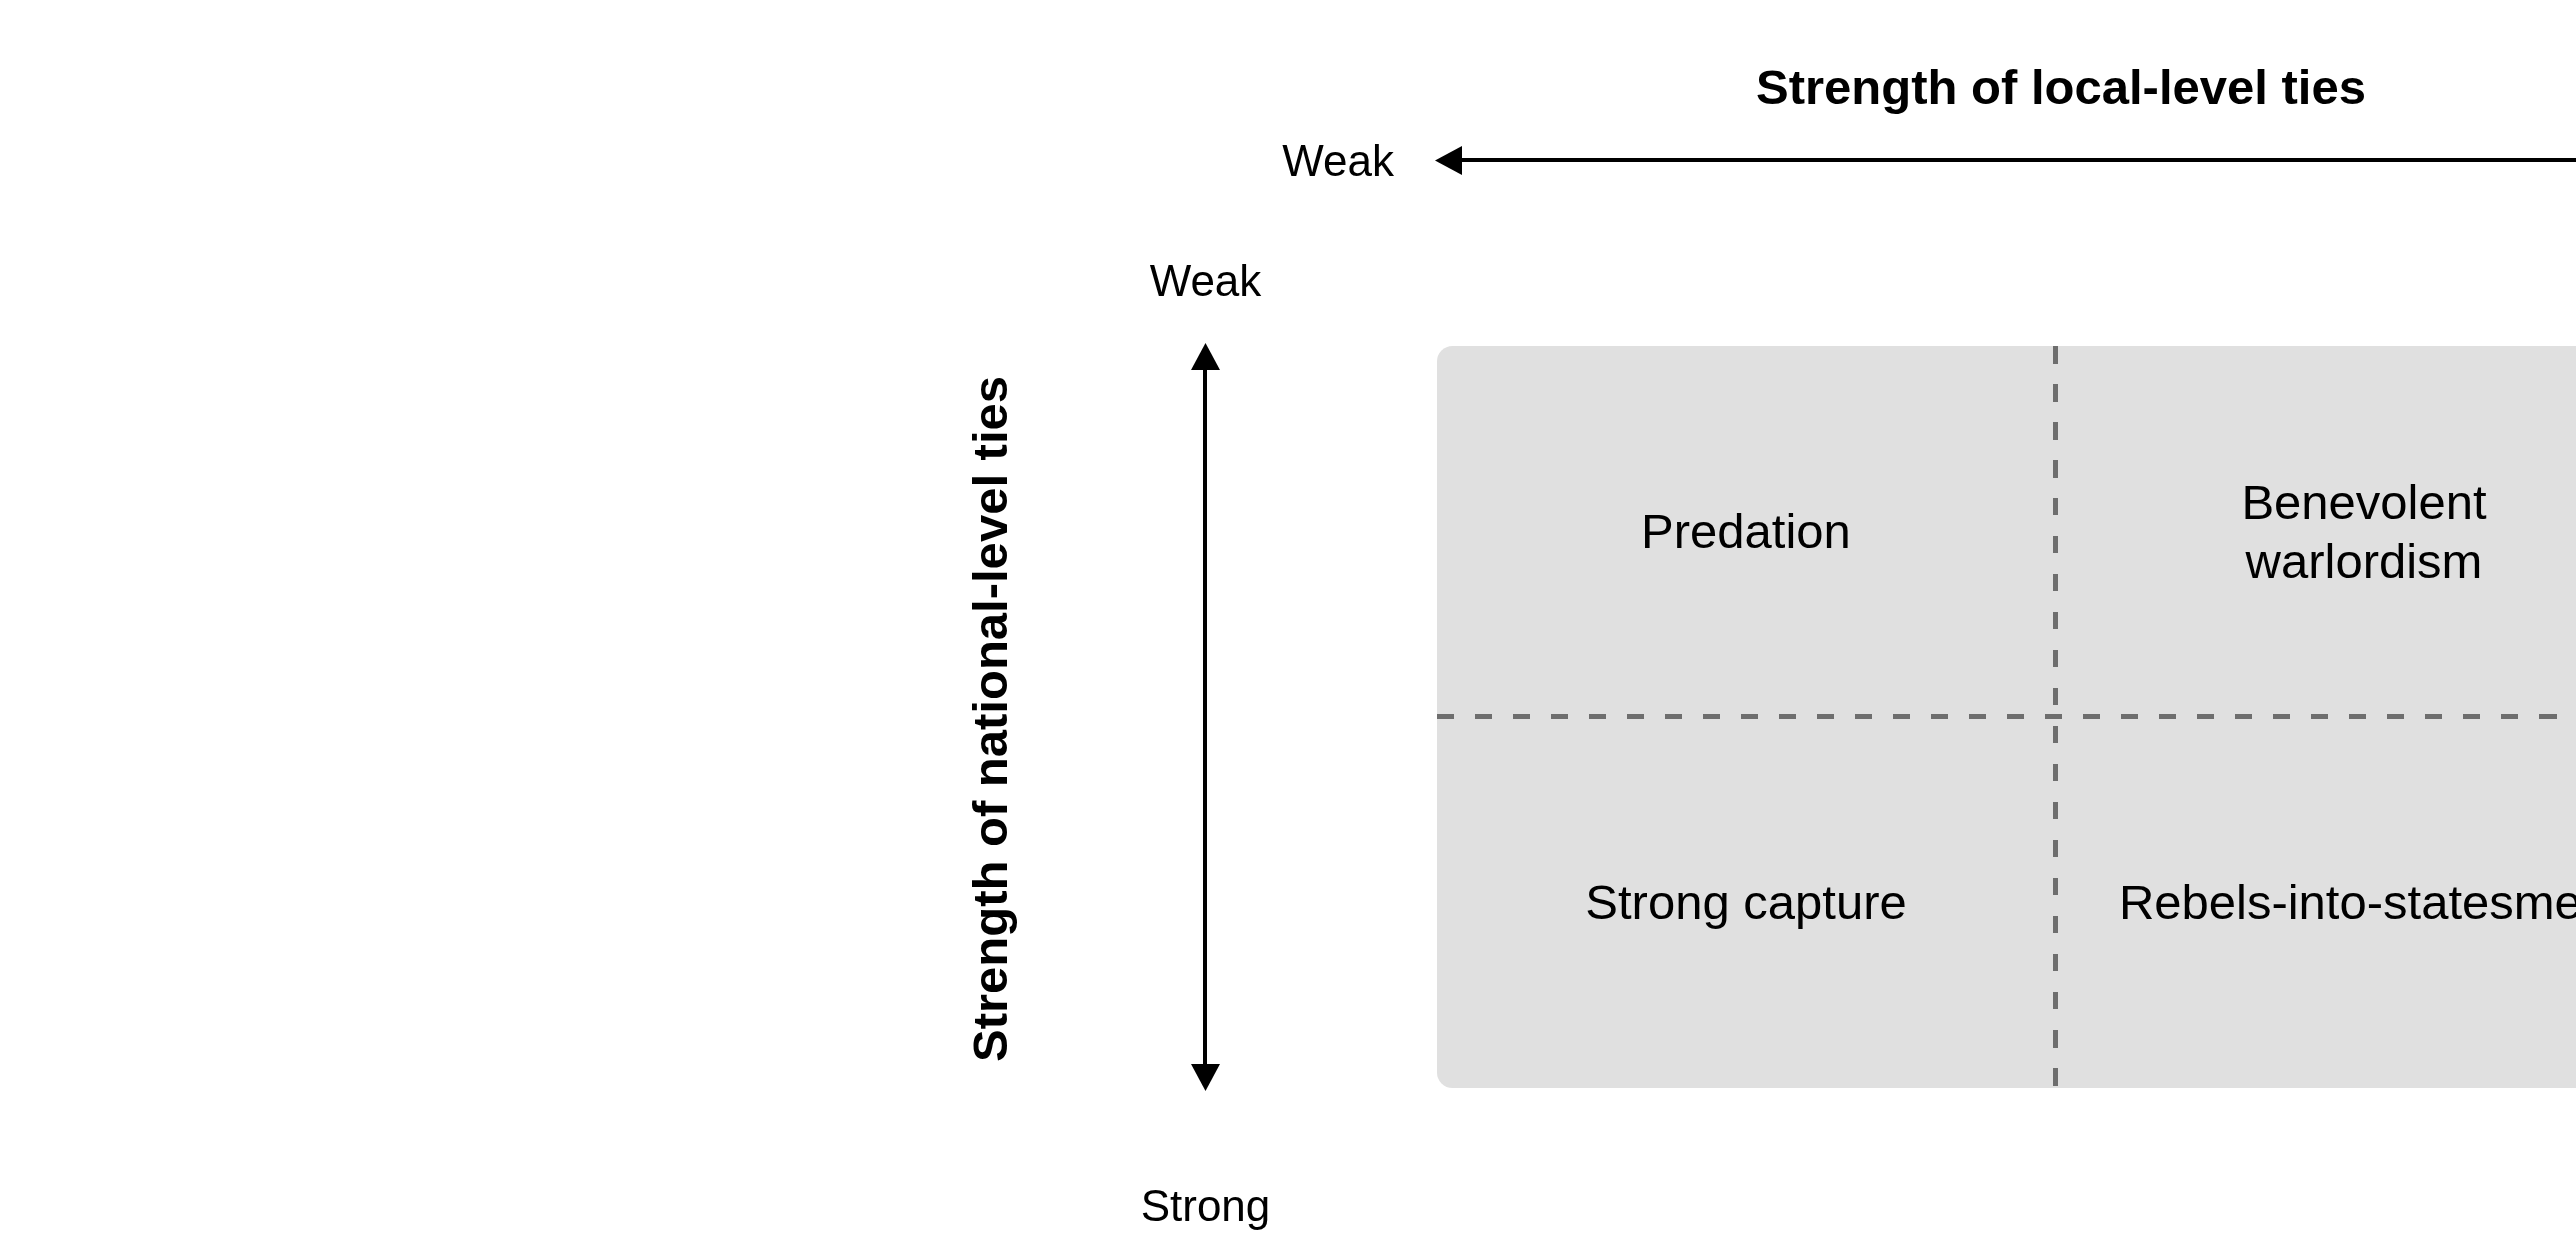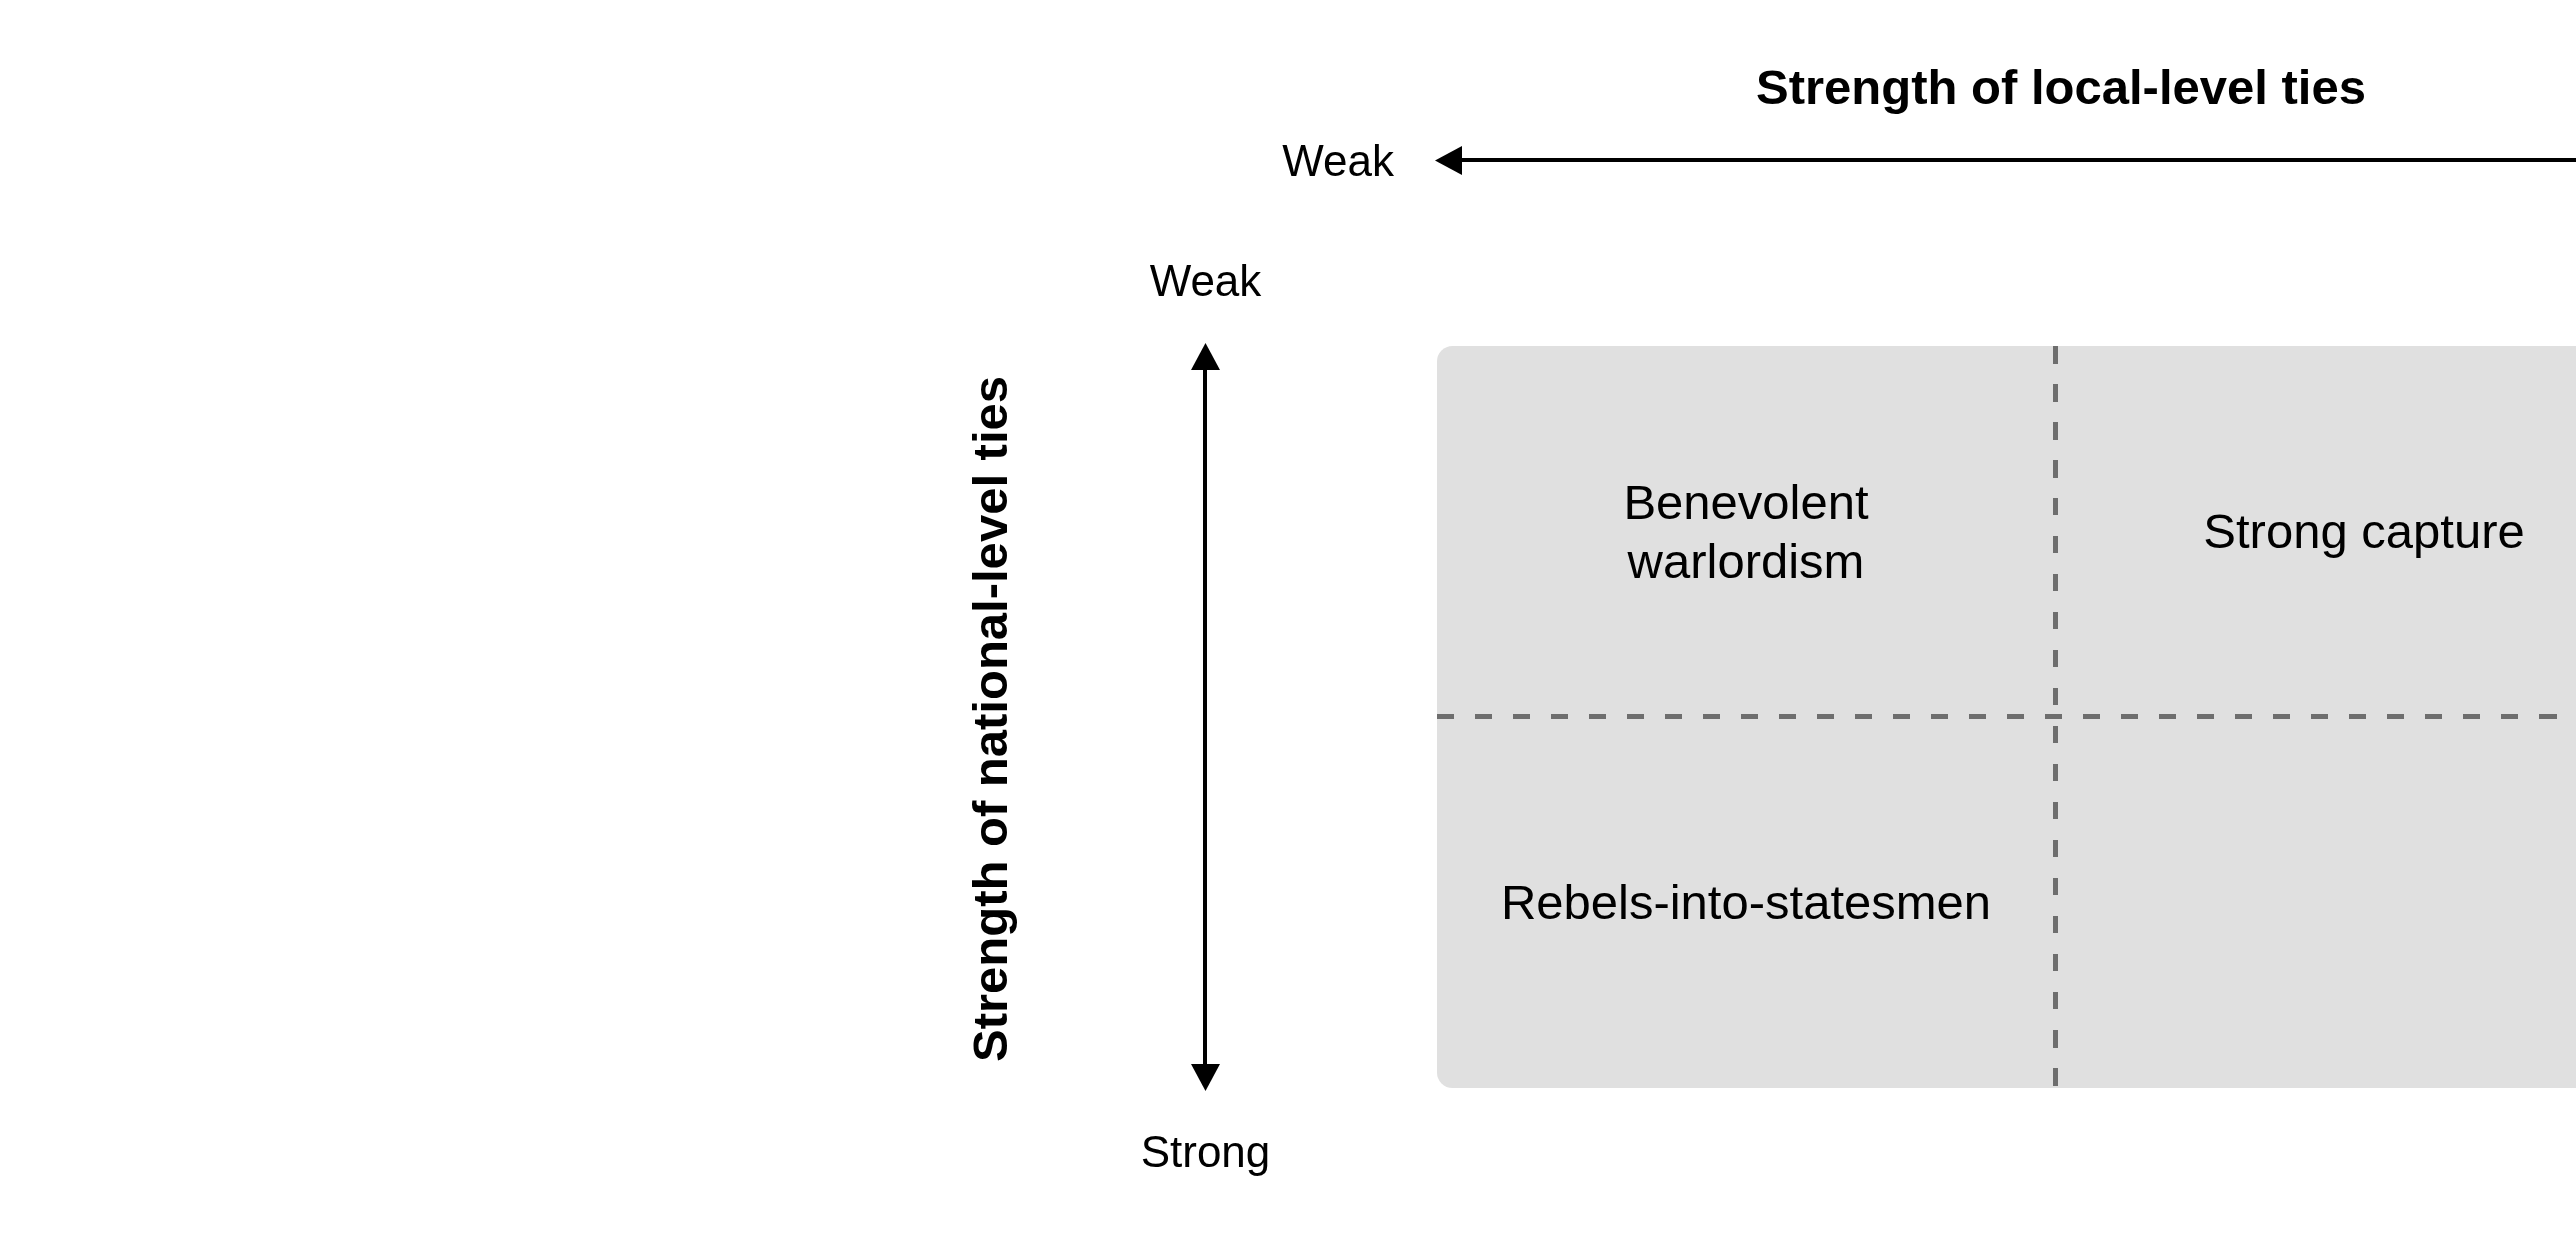"Predation" div.quadrant { html: none -> <div> <div>Predation</div> </div> }
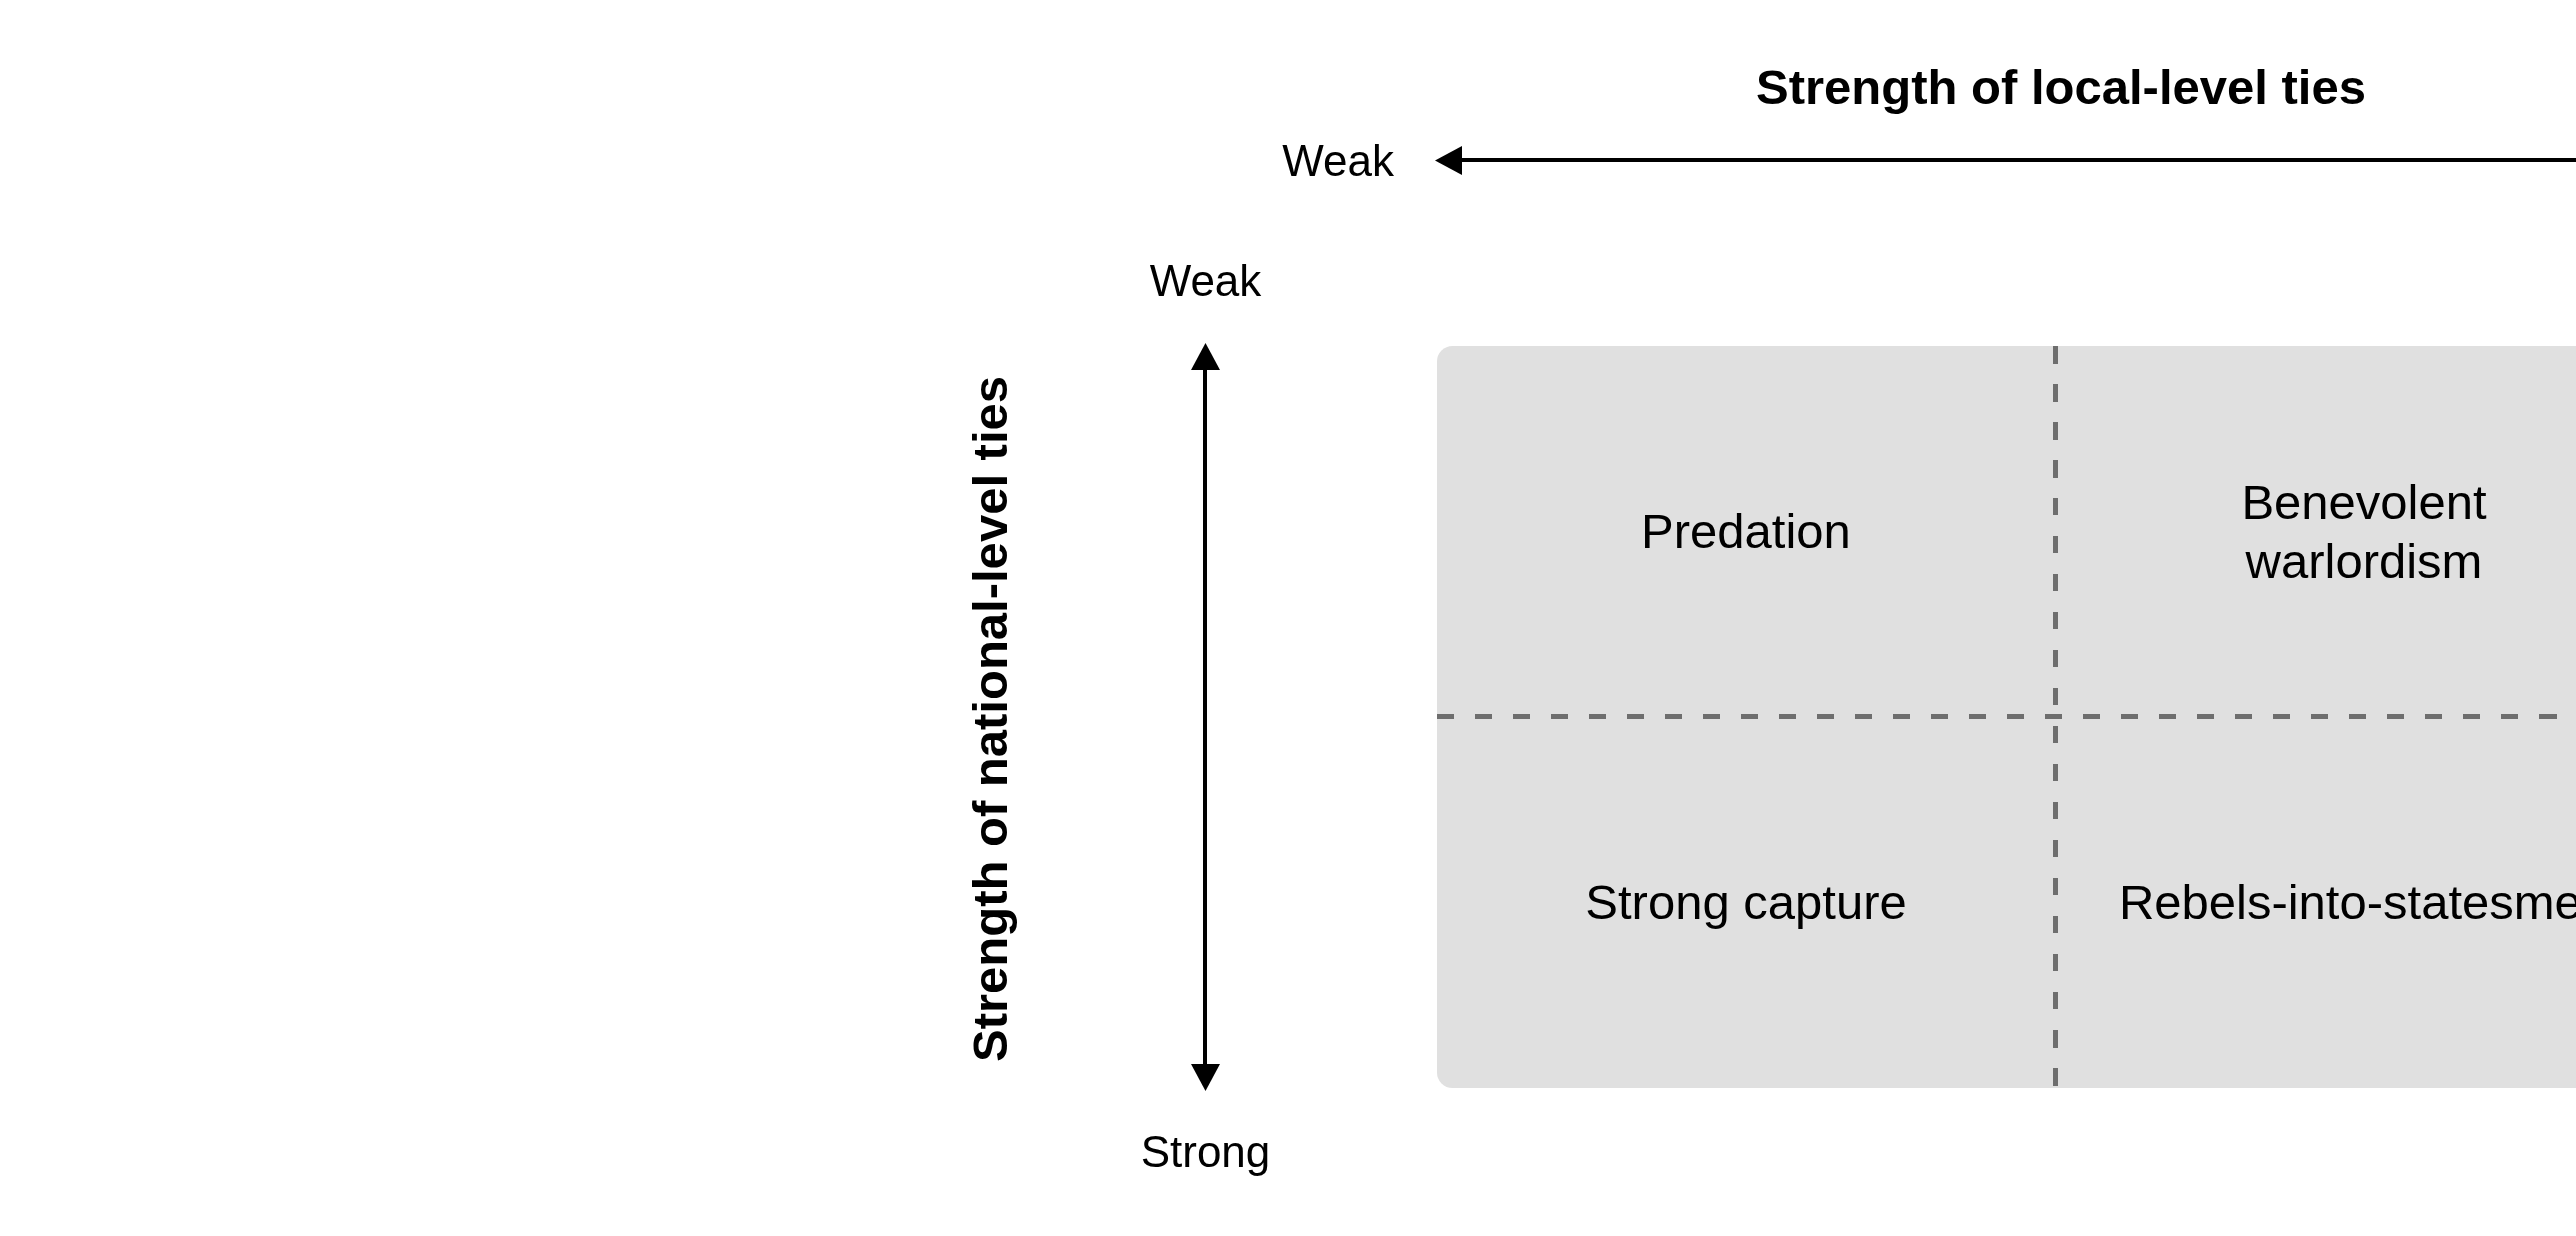"Strong" .v-strong { top: 1130px -> 1184px }
